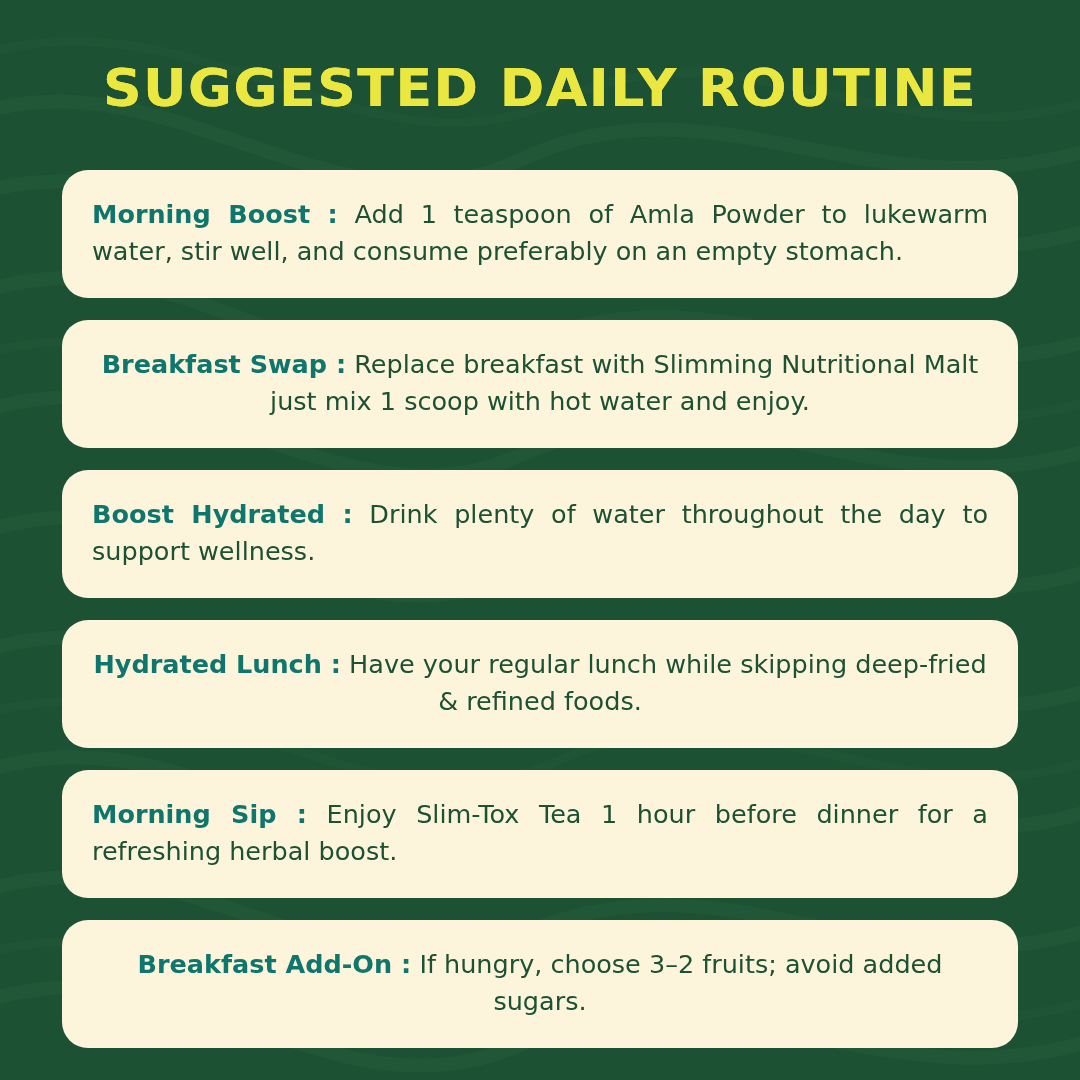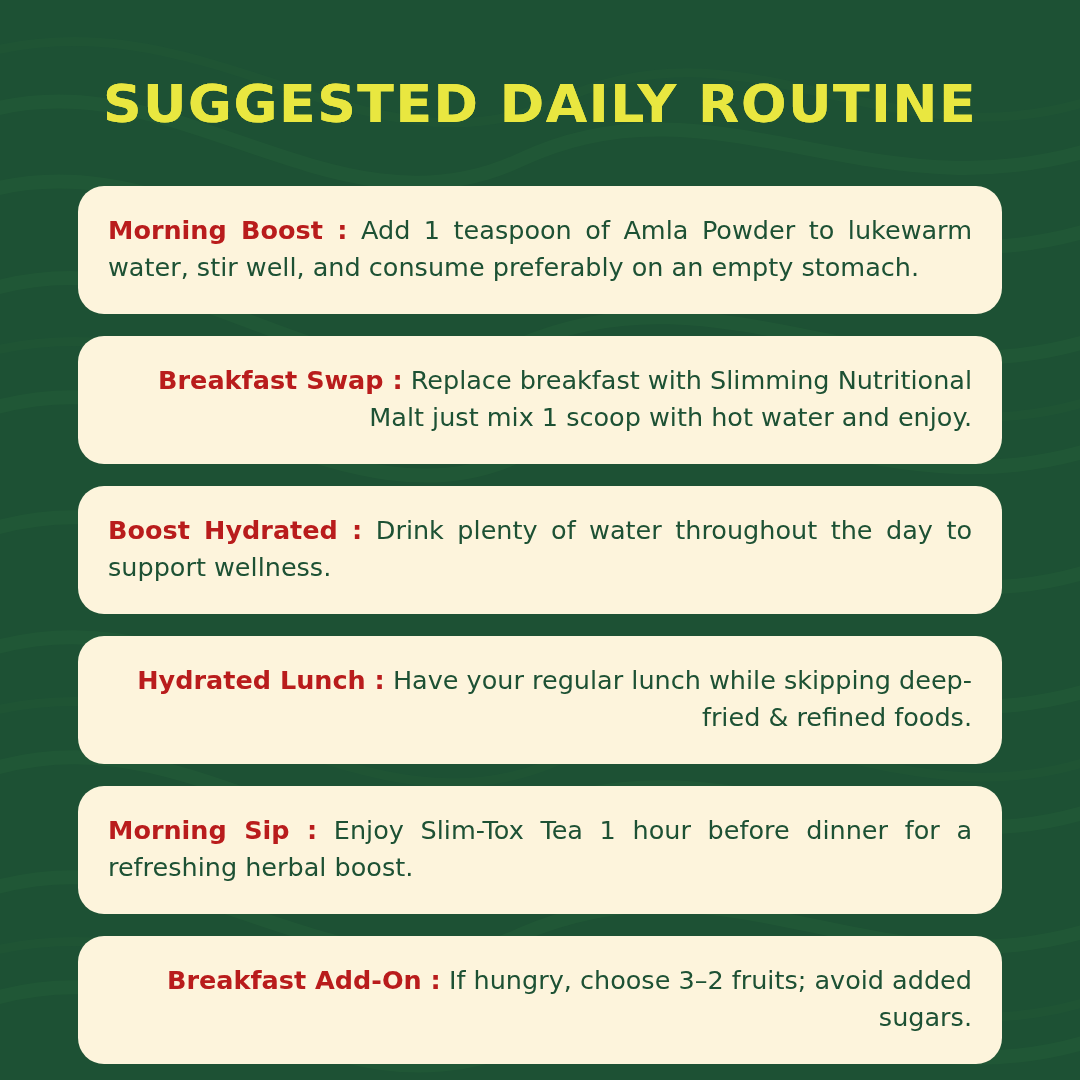"SUGGESTED DAILY ROUTINE" #content { padding: 16px -> 0 }
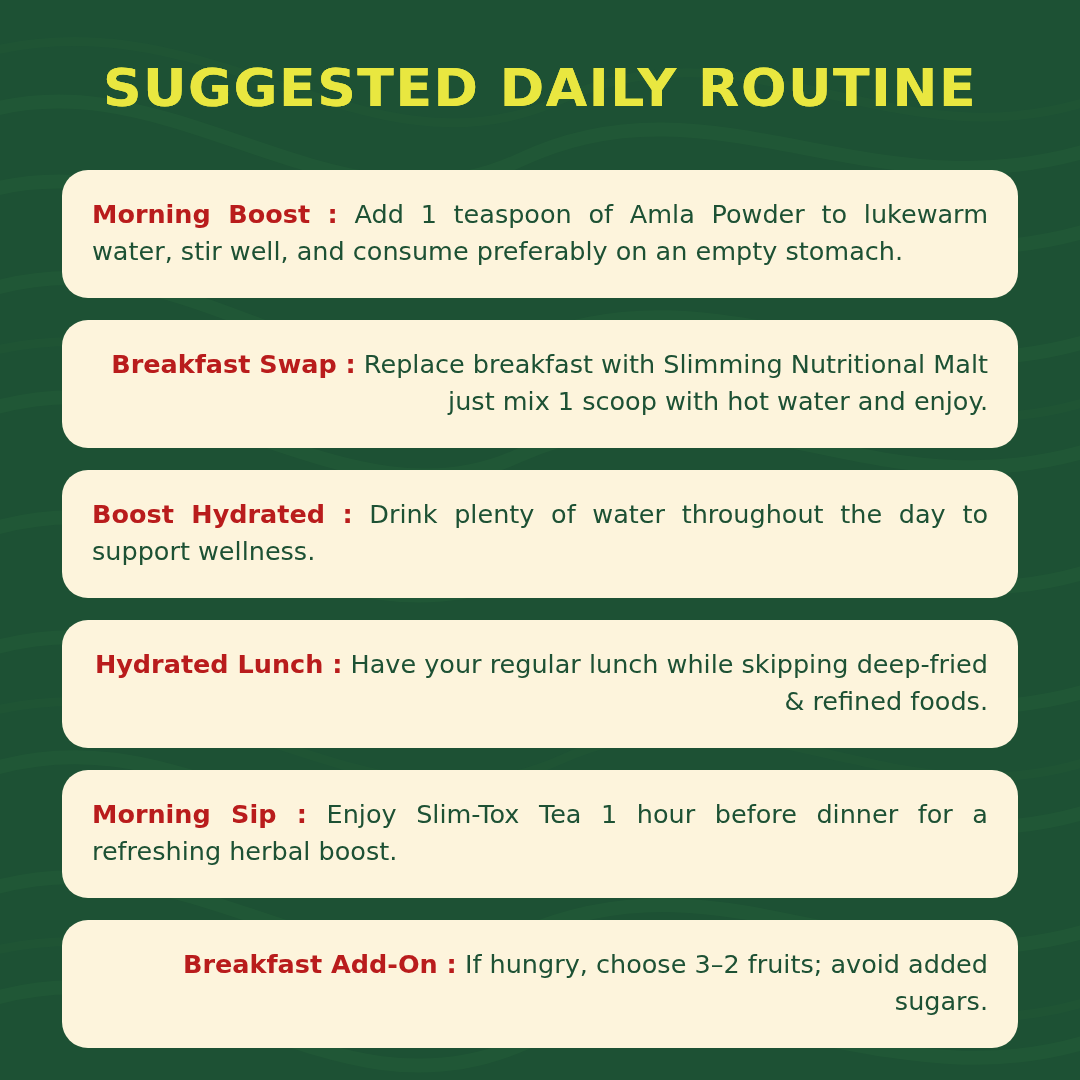"Morning Boost :" .lead { color: #b91c1c -> #0f766e }
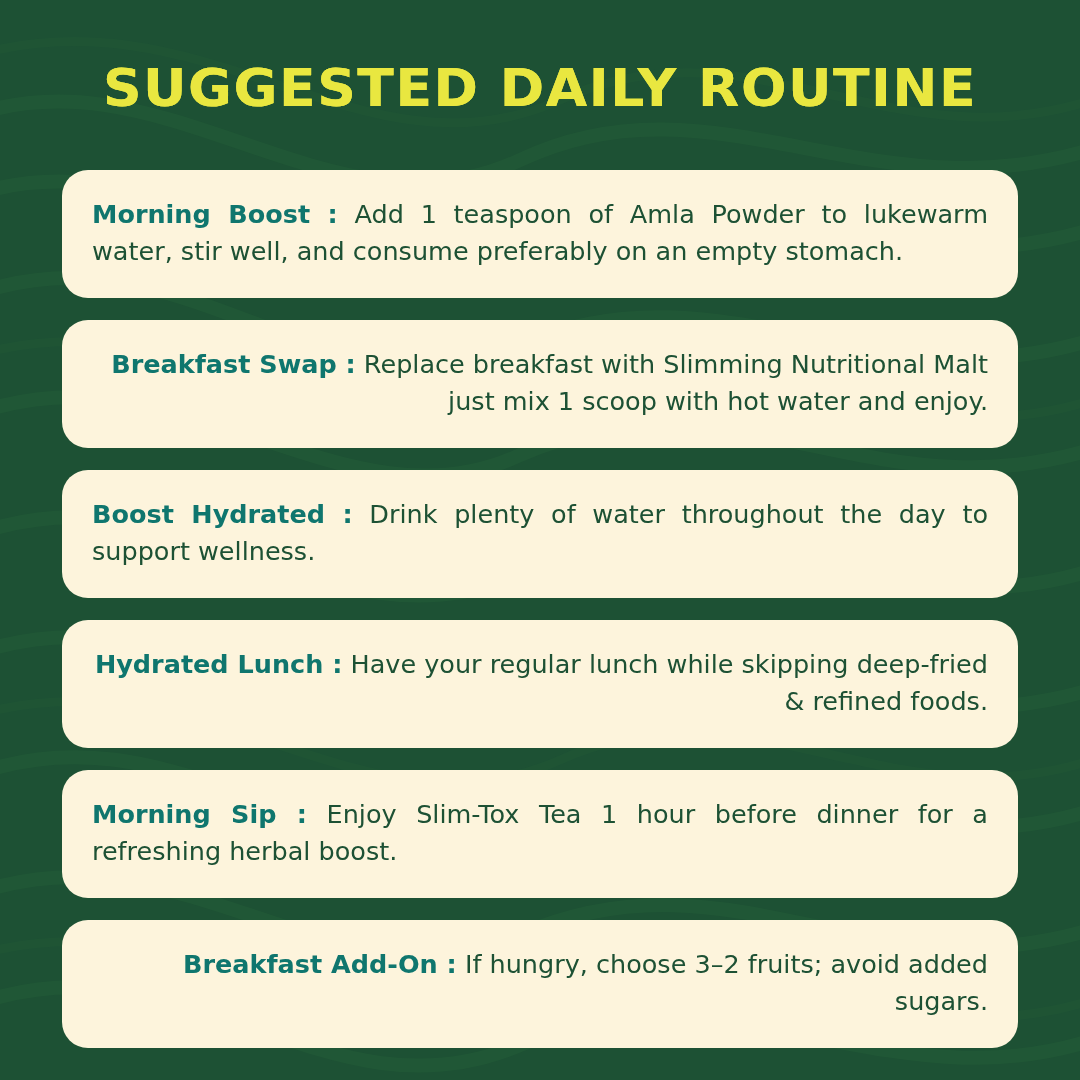"Breakfast Swap : Replace breakfast" .card-2 p, .card-4 p, .card-6 p { text-align: right -> center }
